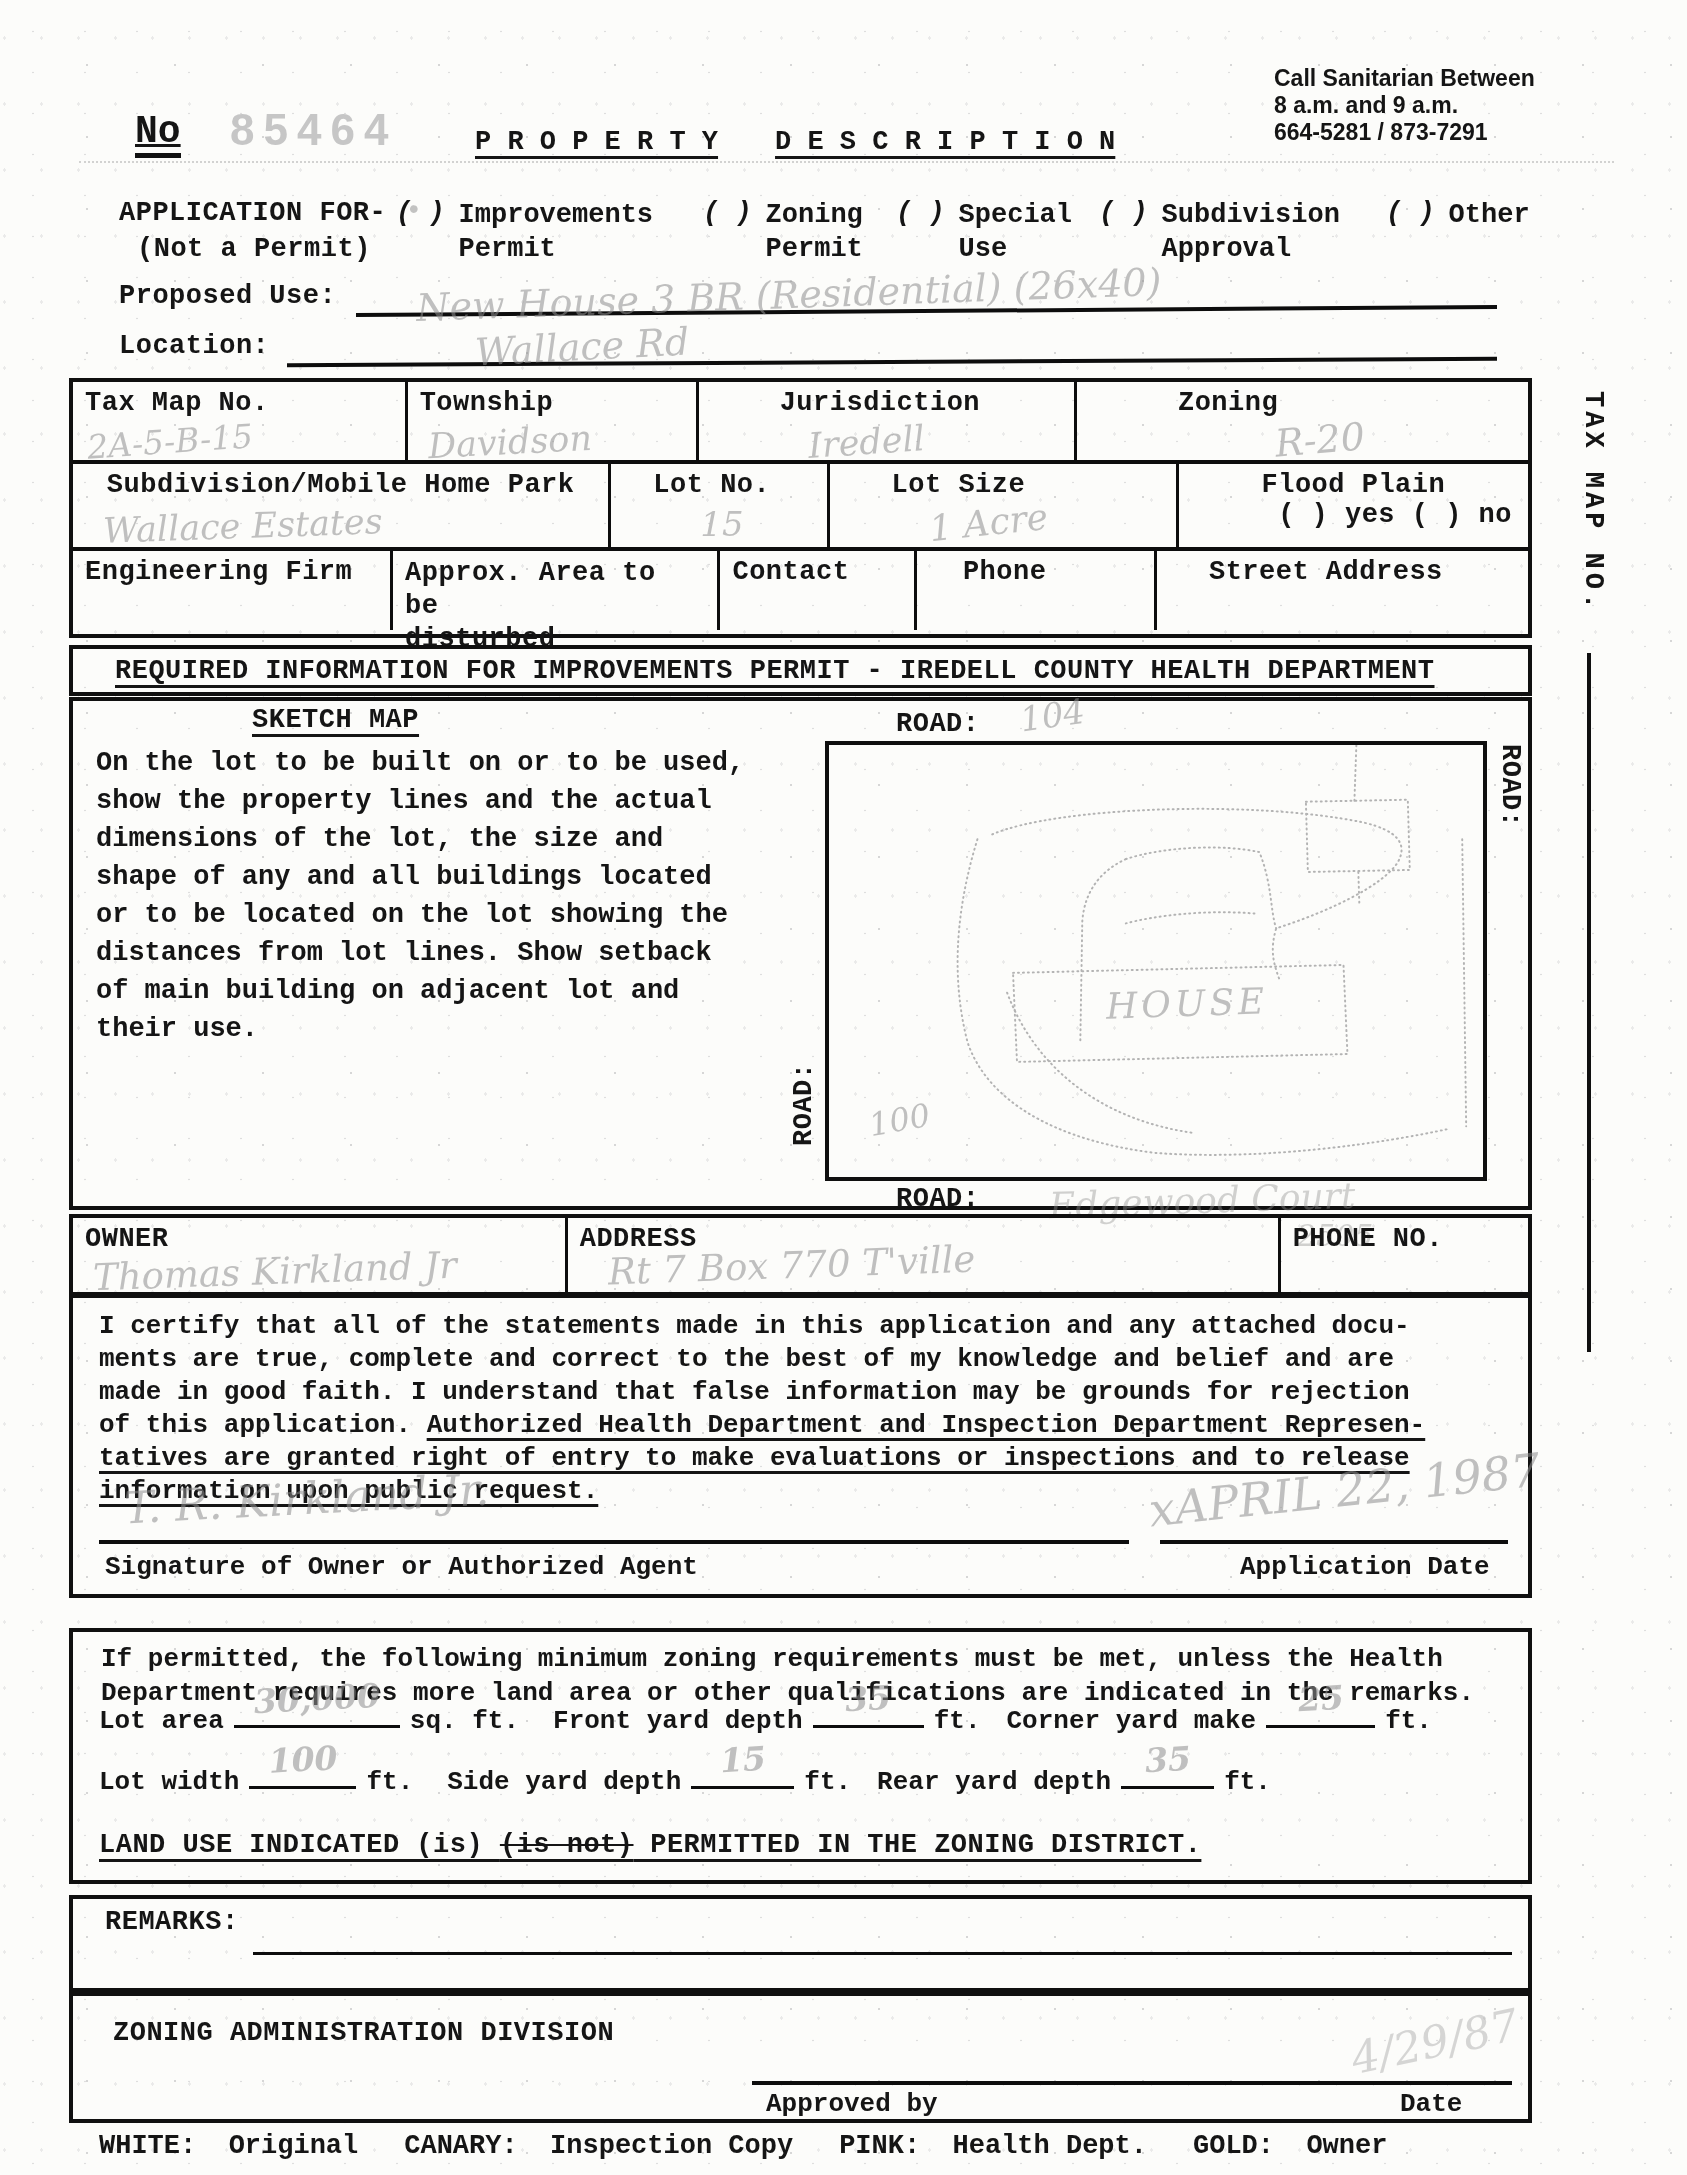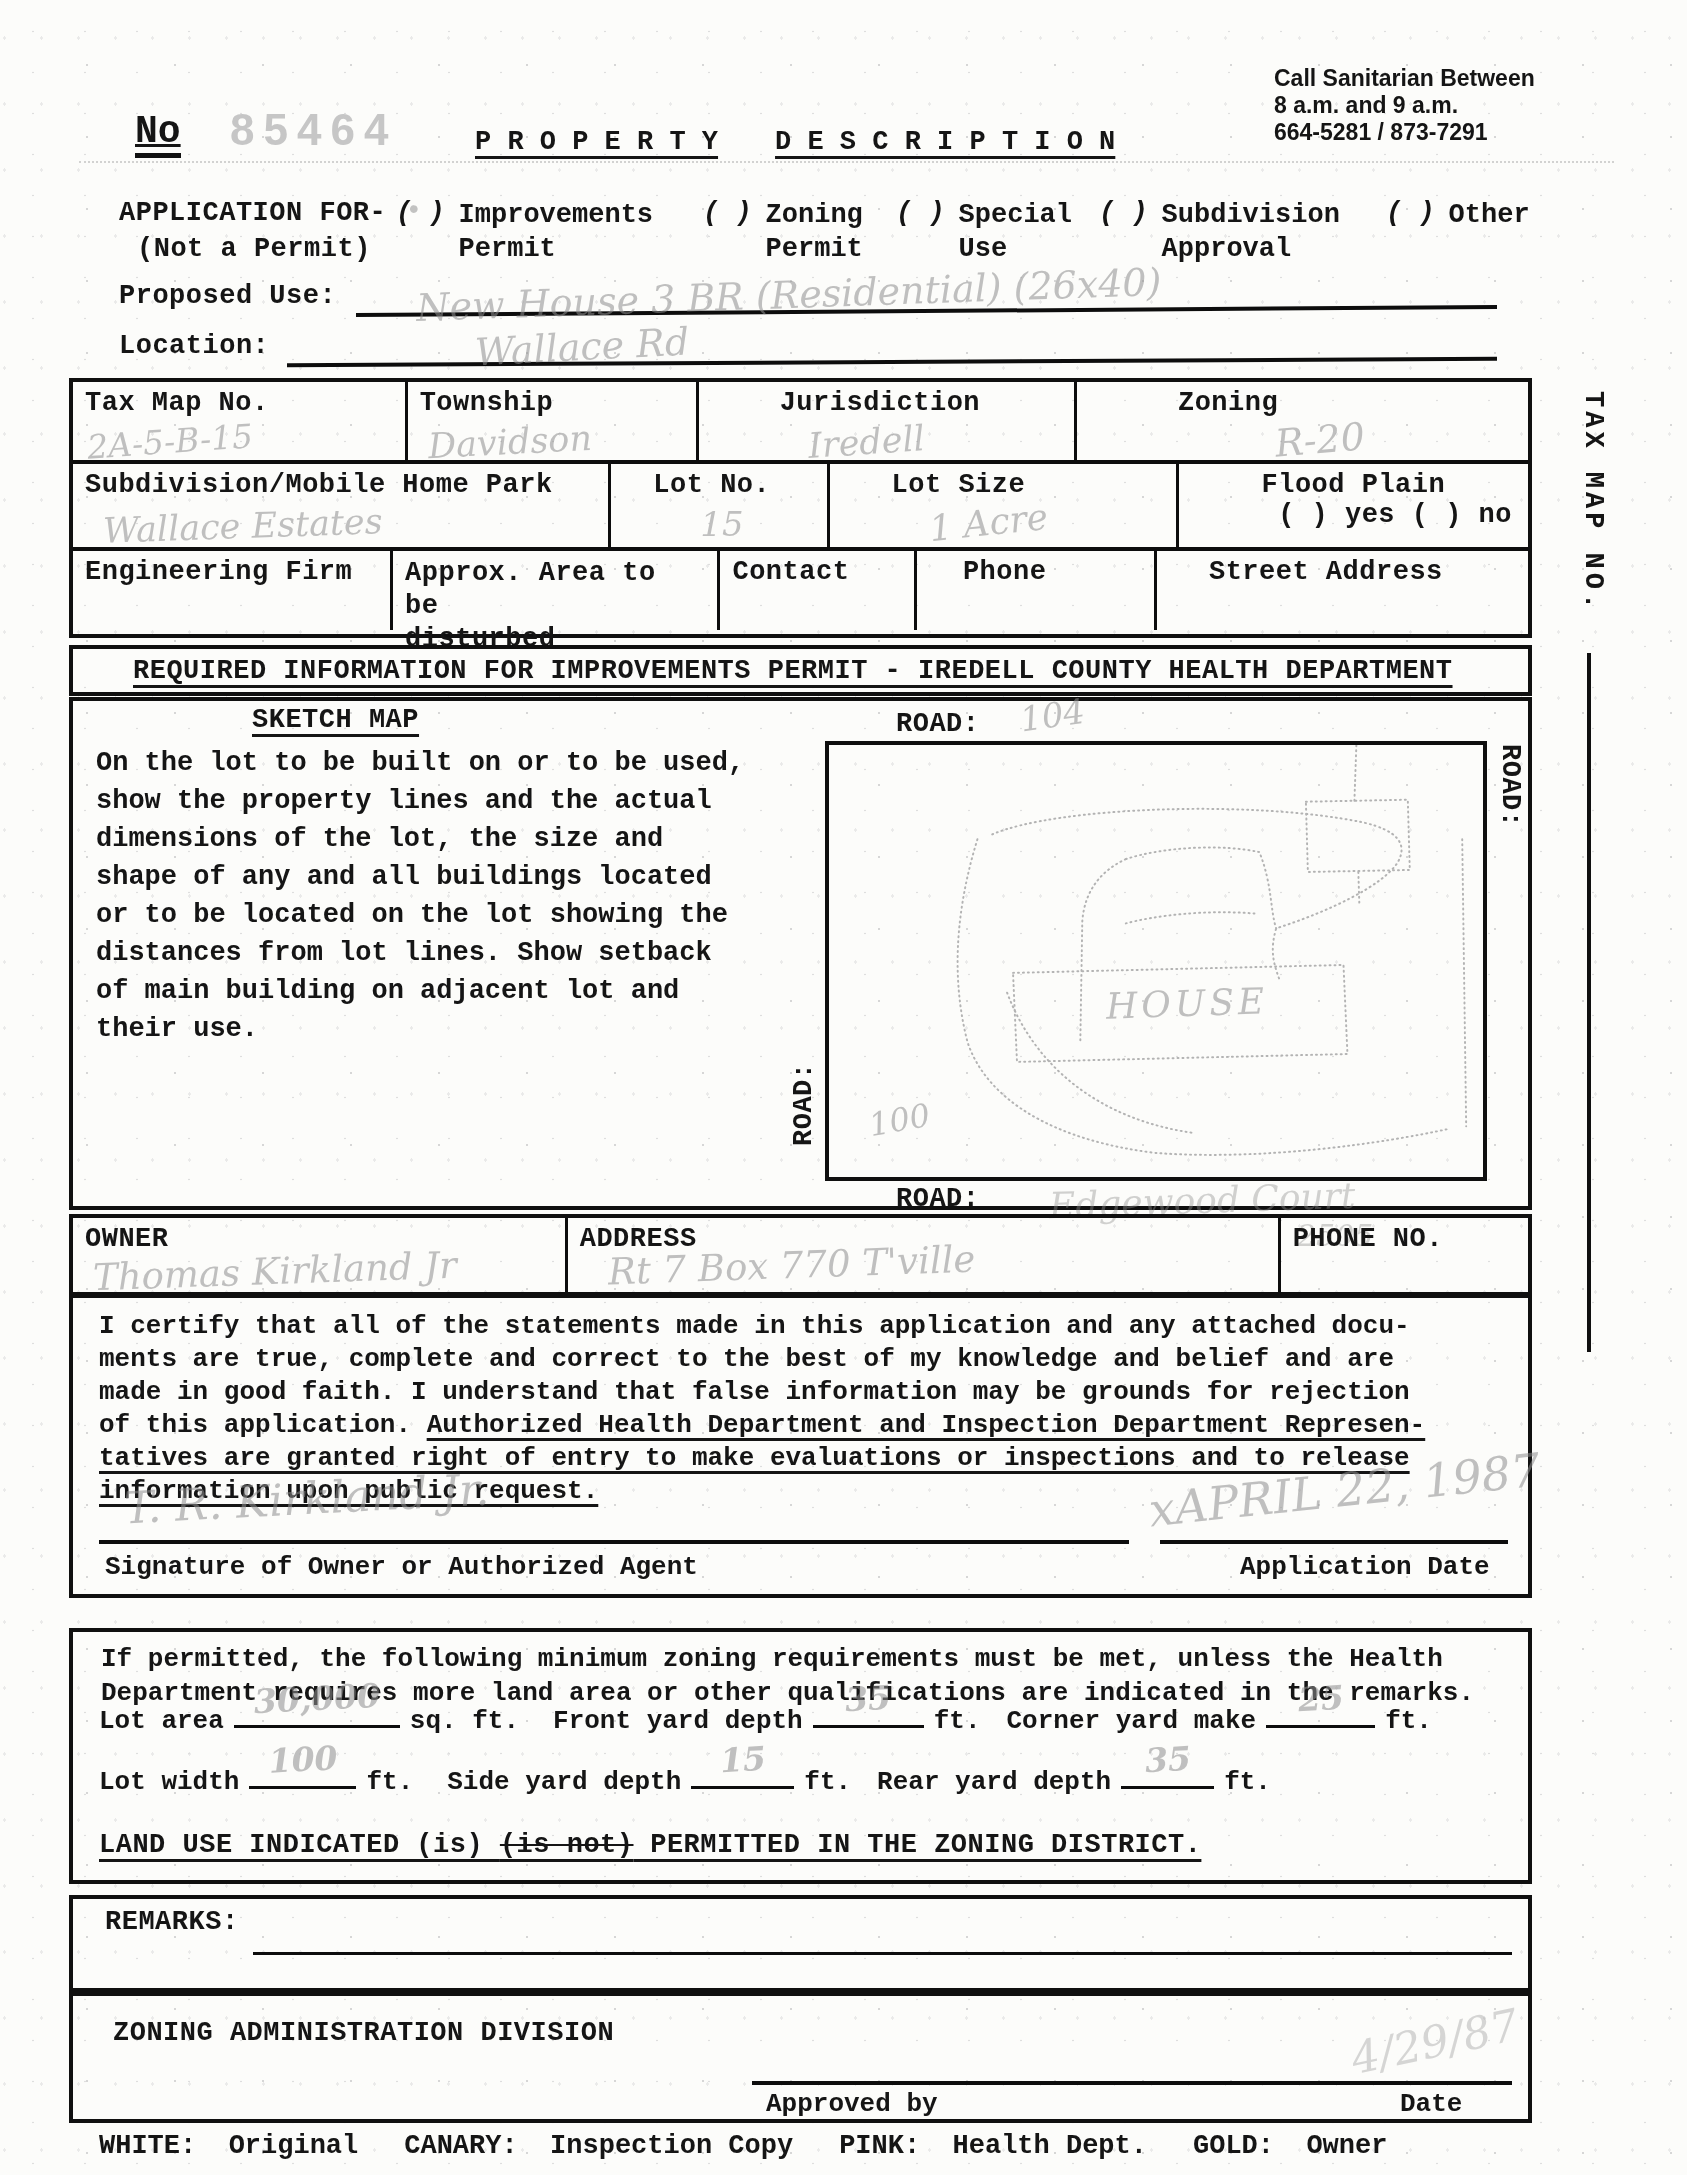"Subdivision/Mobile Home Park" div.cell { text-align: none -> center }
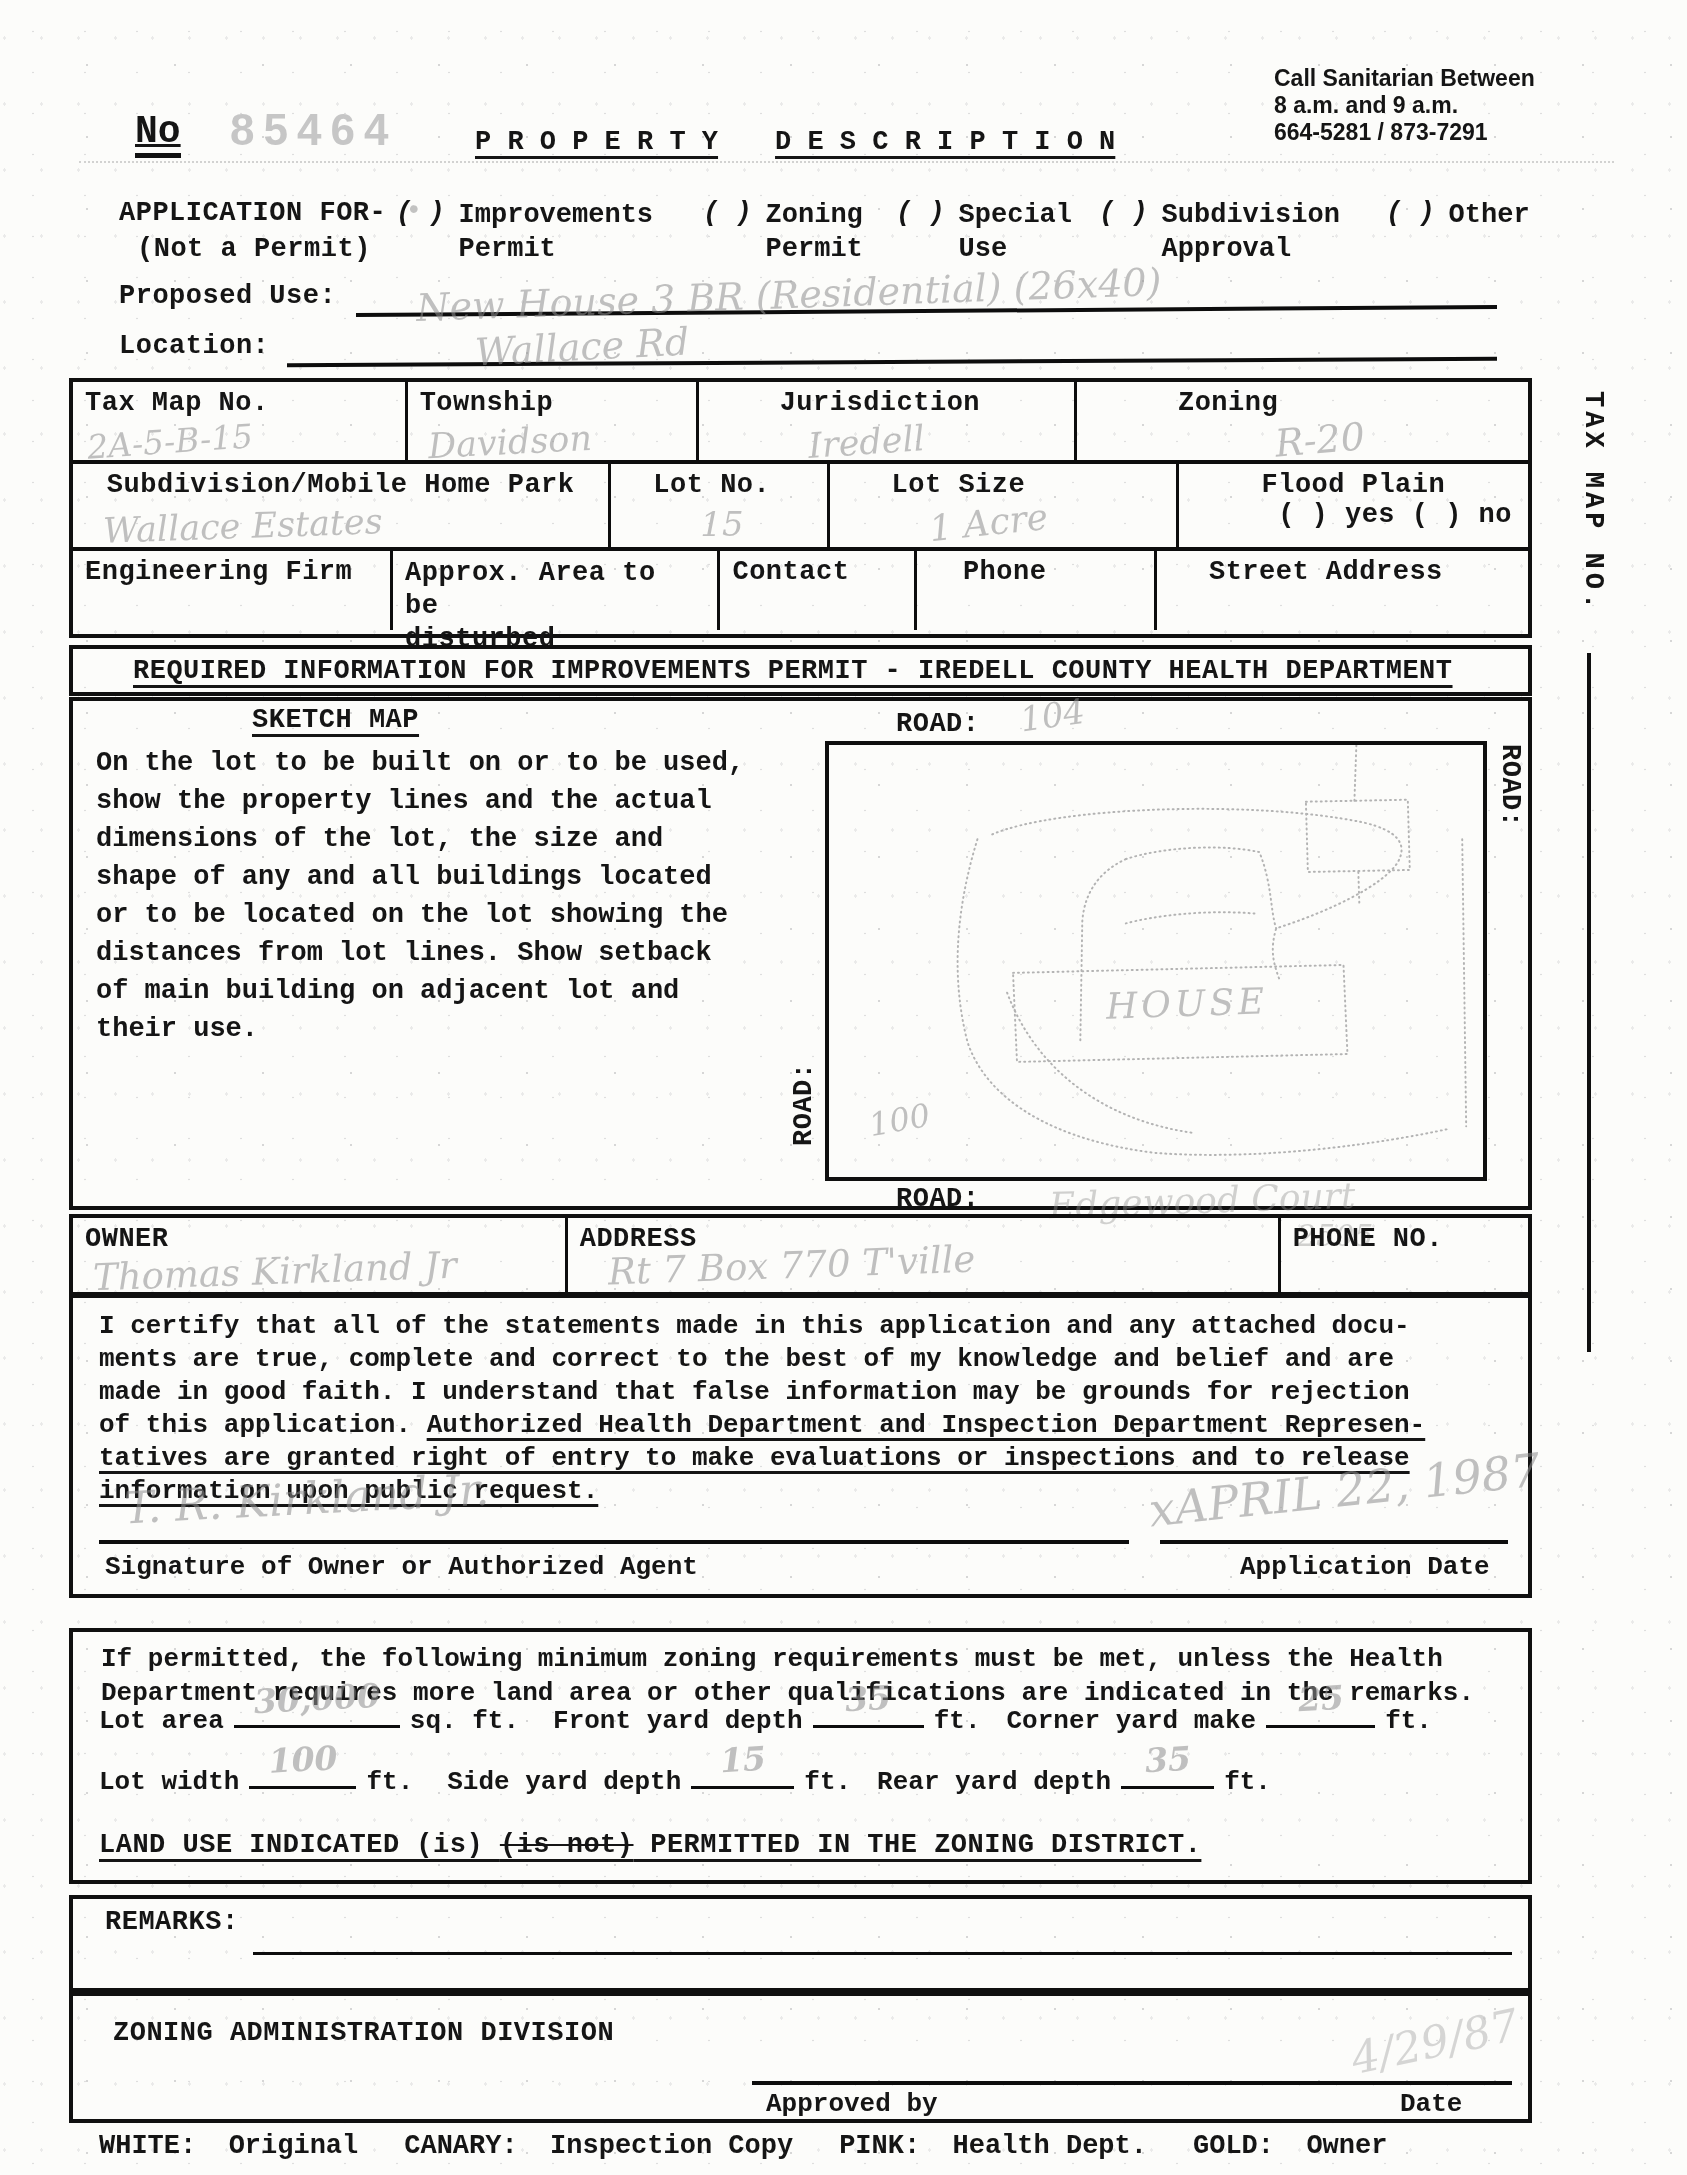"REQUIRED INFORMATION FOR IMPROVEMENTS" span.lbl { margin-left: 60px -> 42px }
